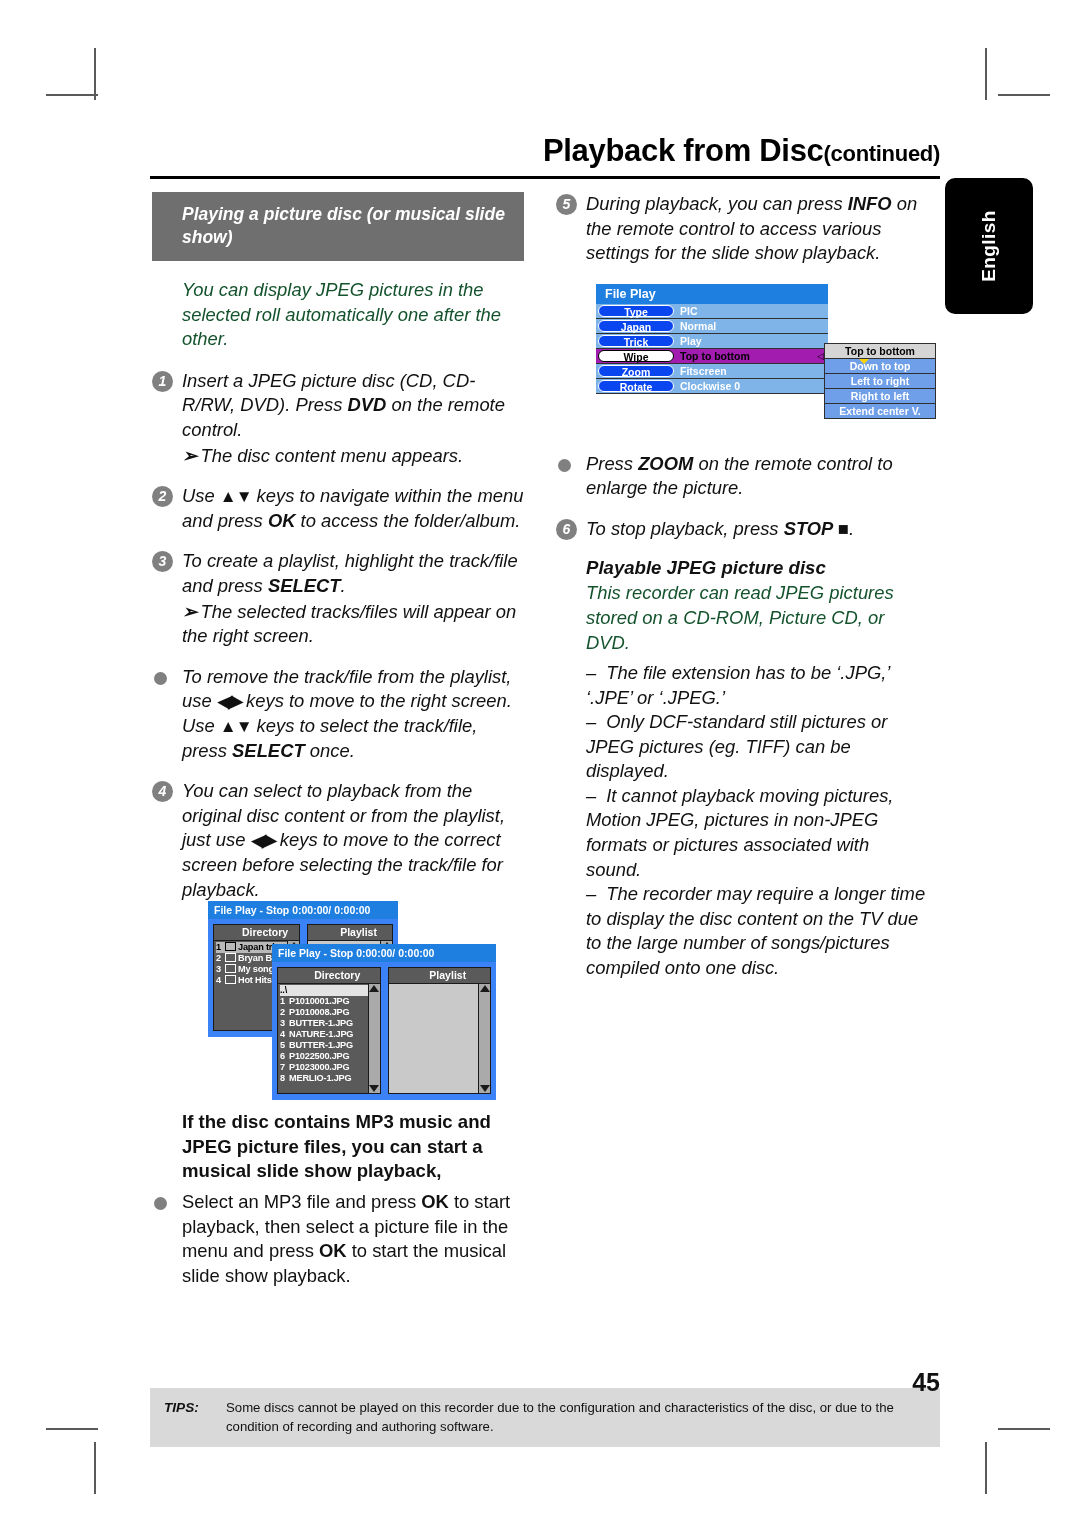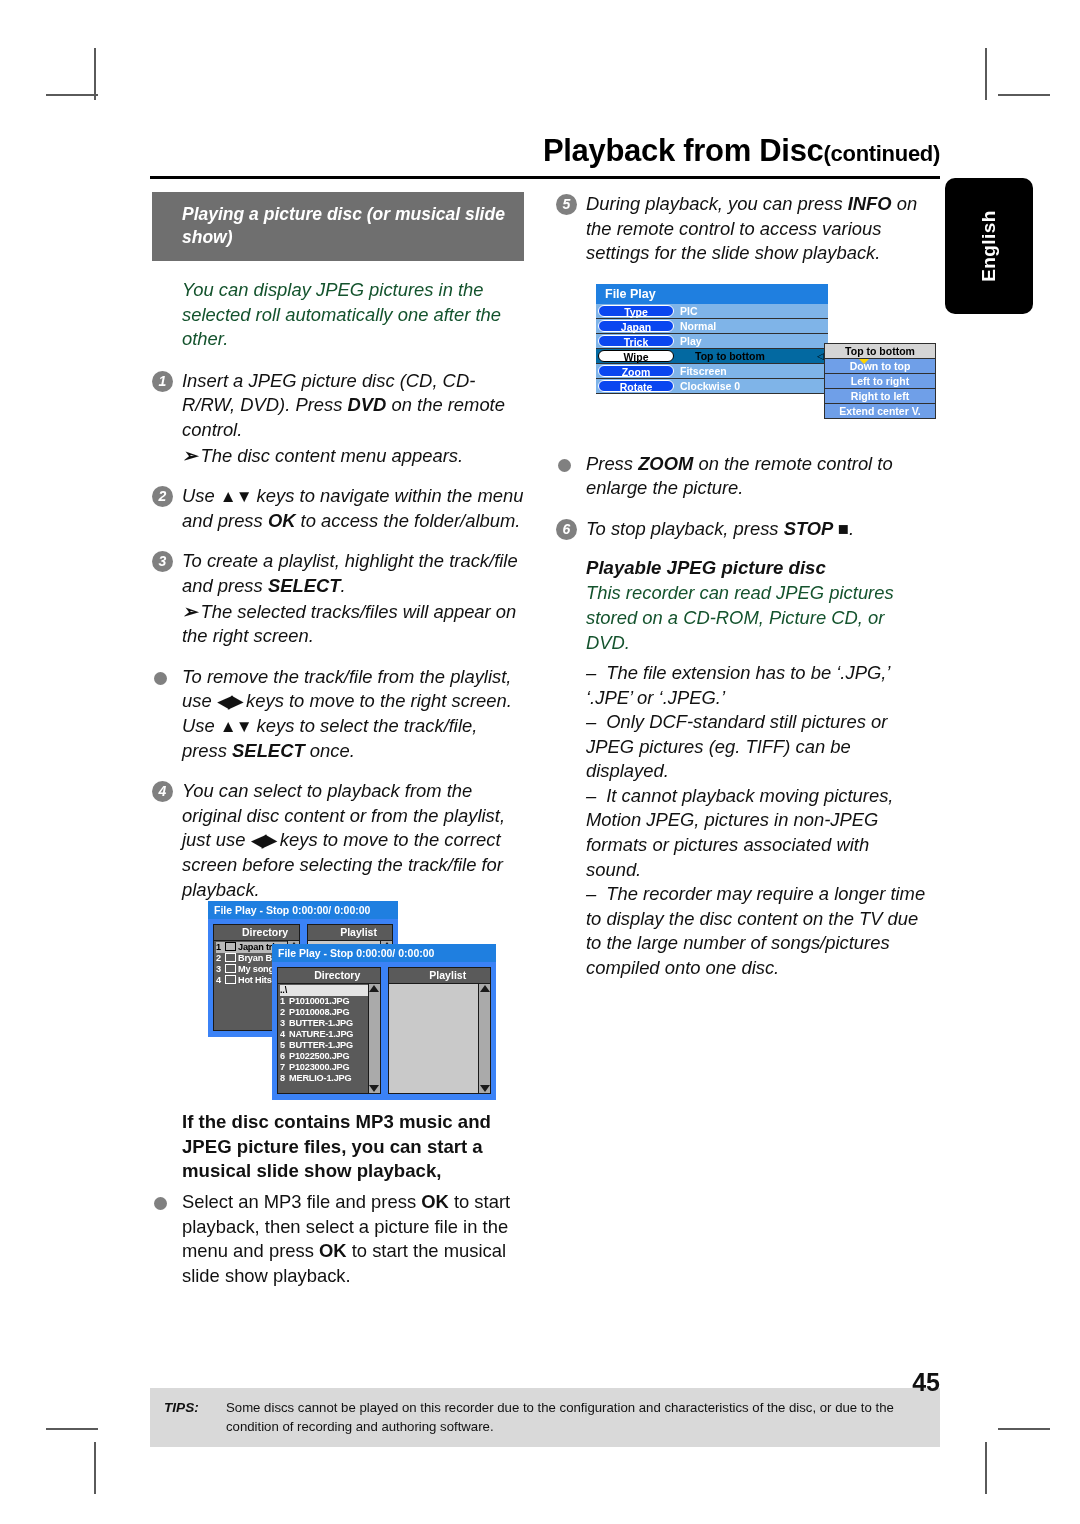"Wipe" .osd-row.sel { background: #0369a1 -> #a21caf; gap: 15px -> none }
